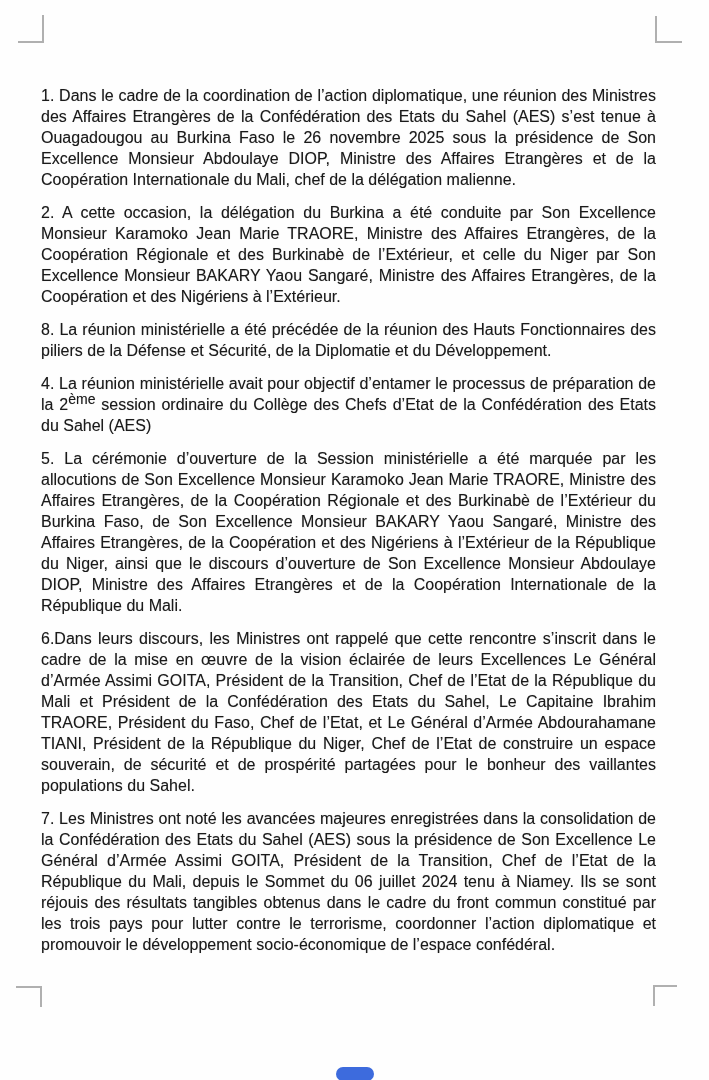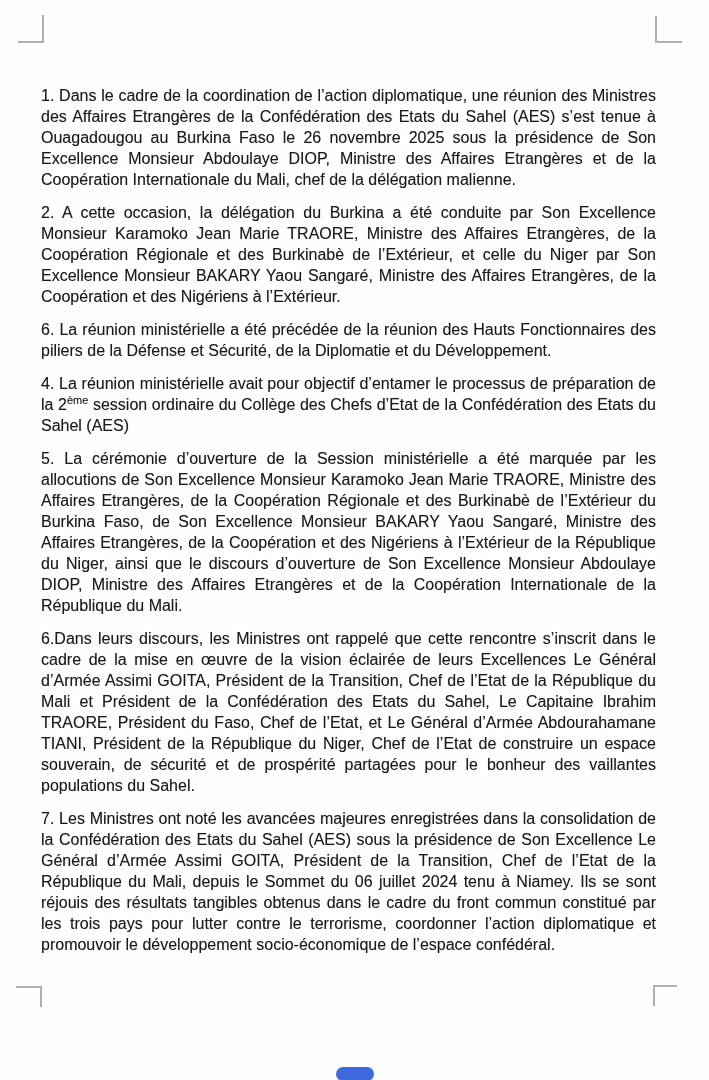"6. La réunion ministérielle a" span { text: 6 -> 8 }
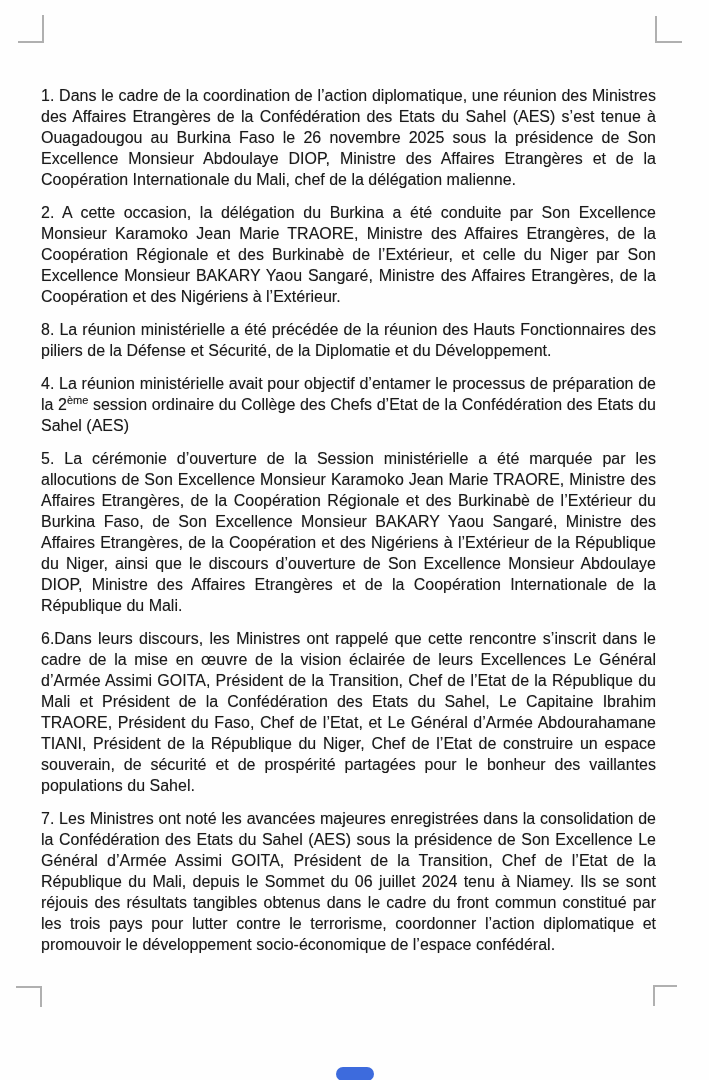"ème" .text sup { font-size: 11px -> 14px }
